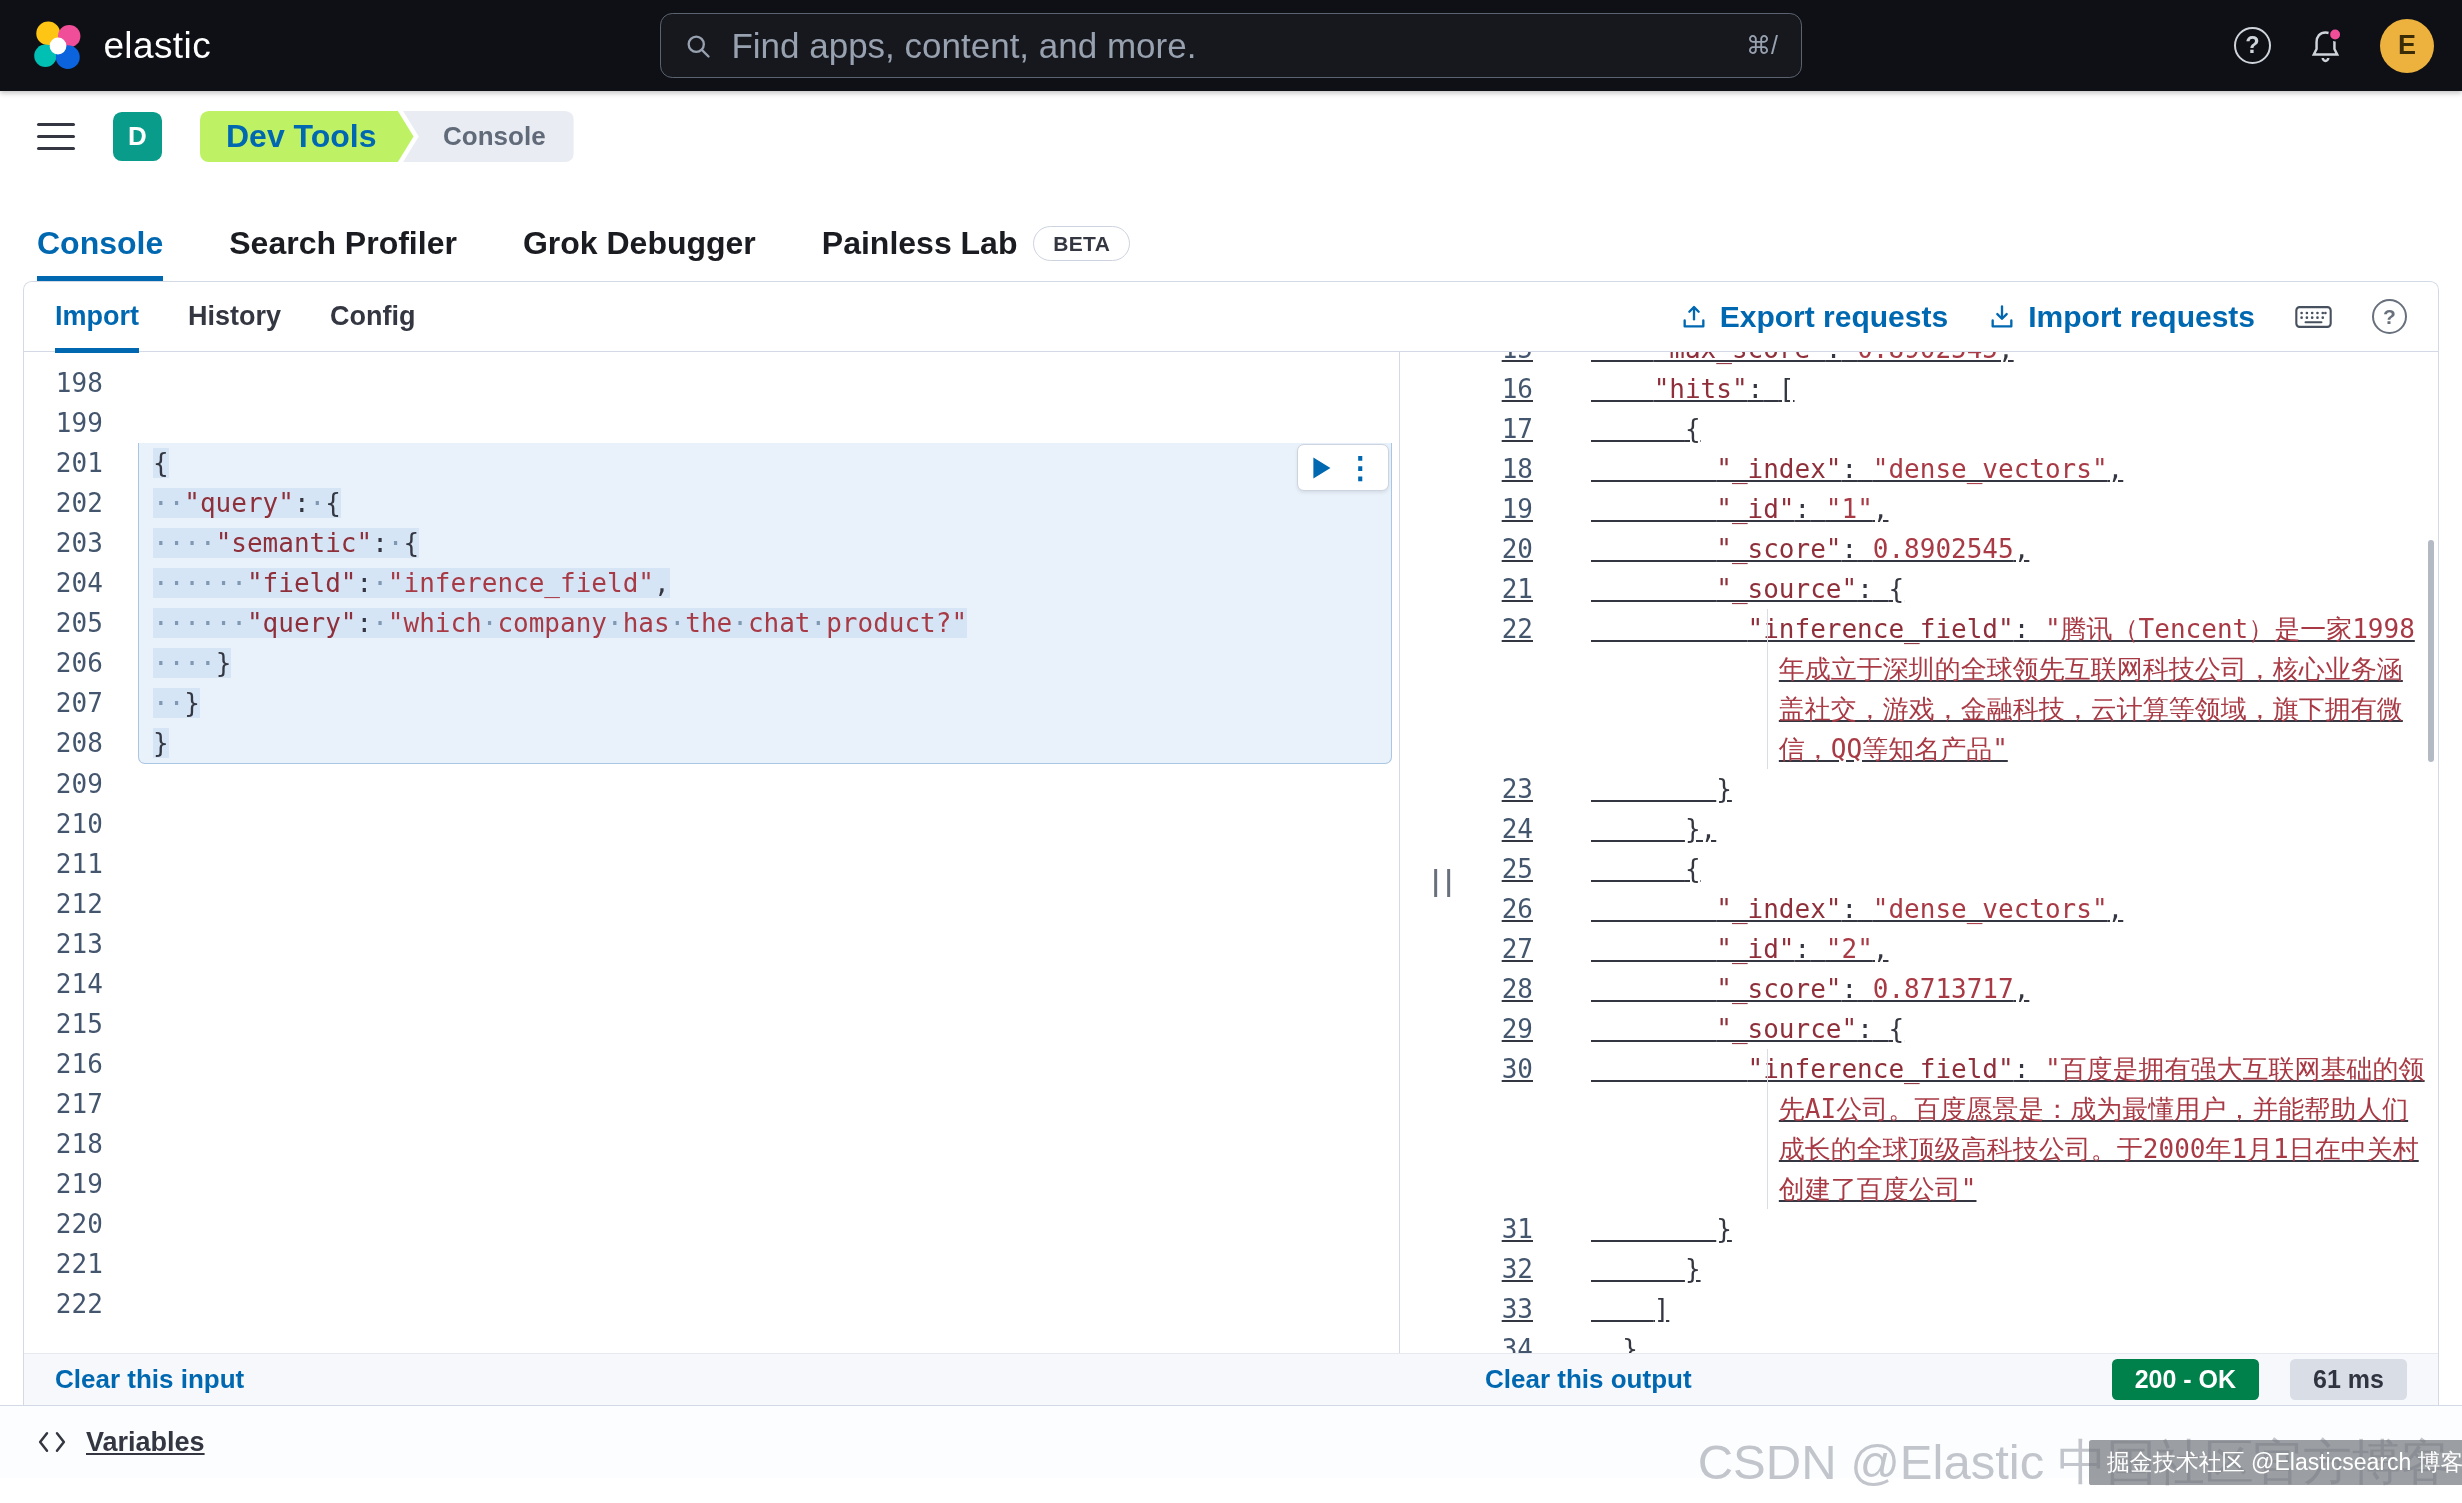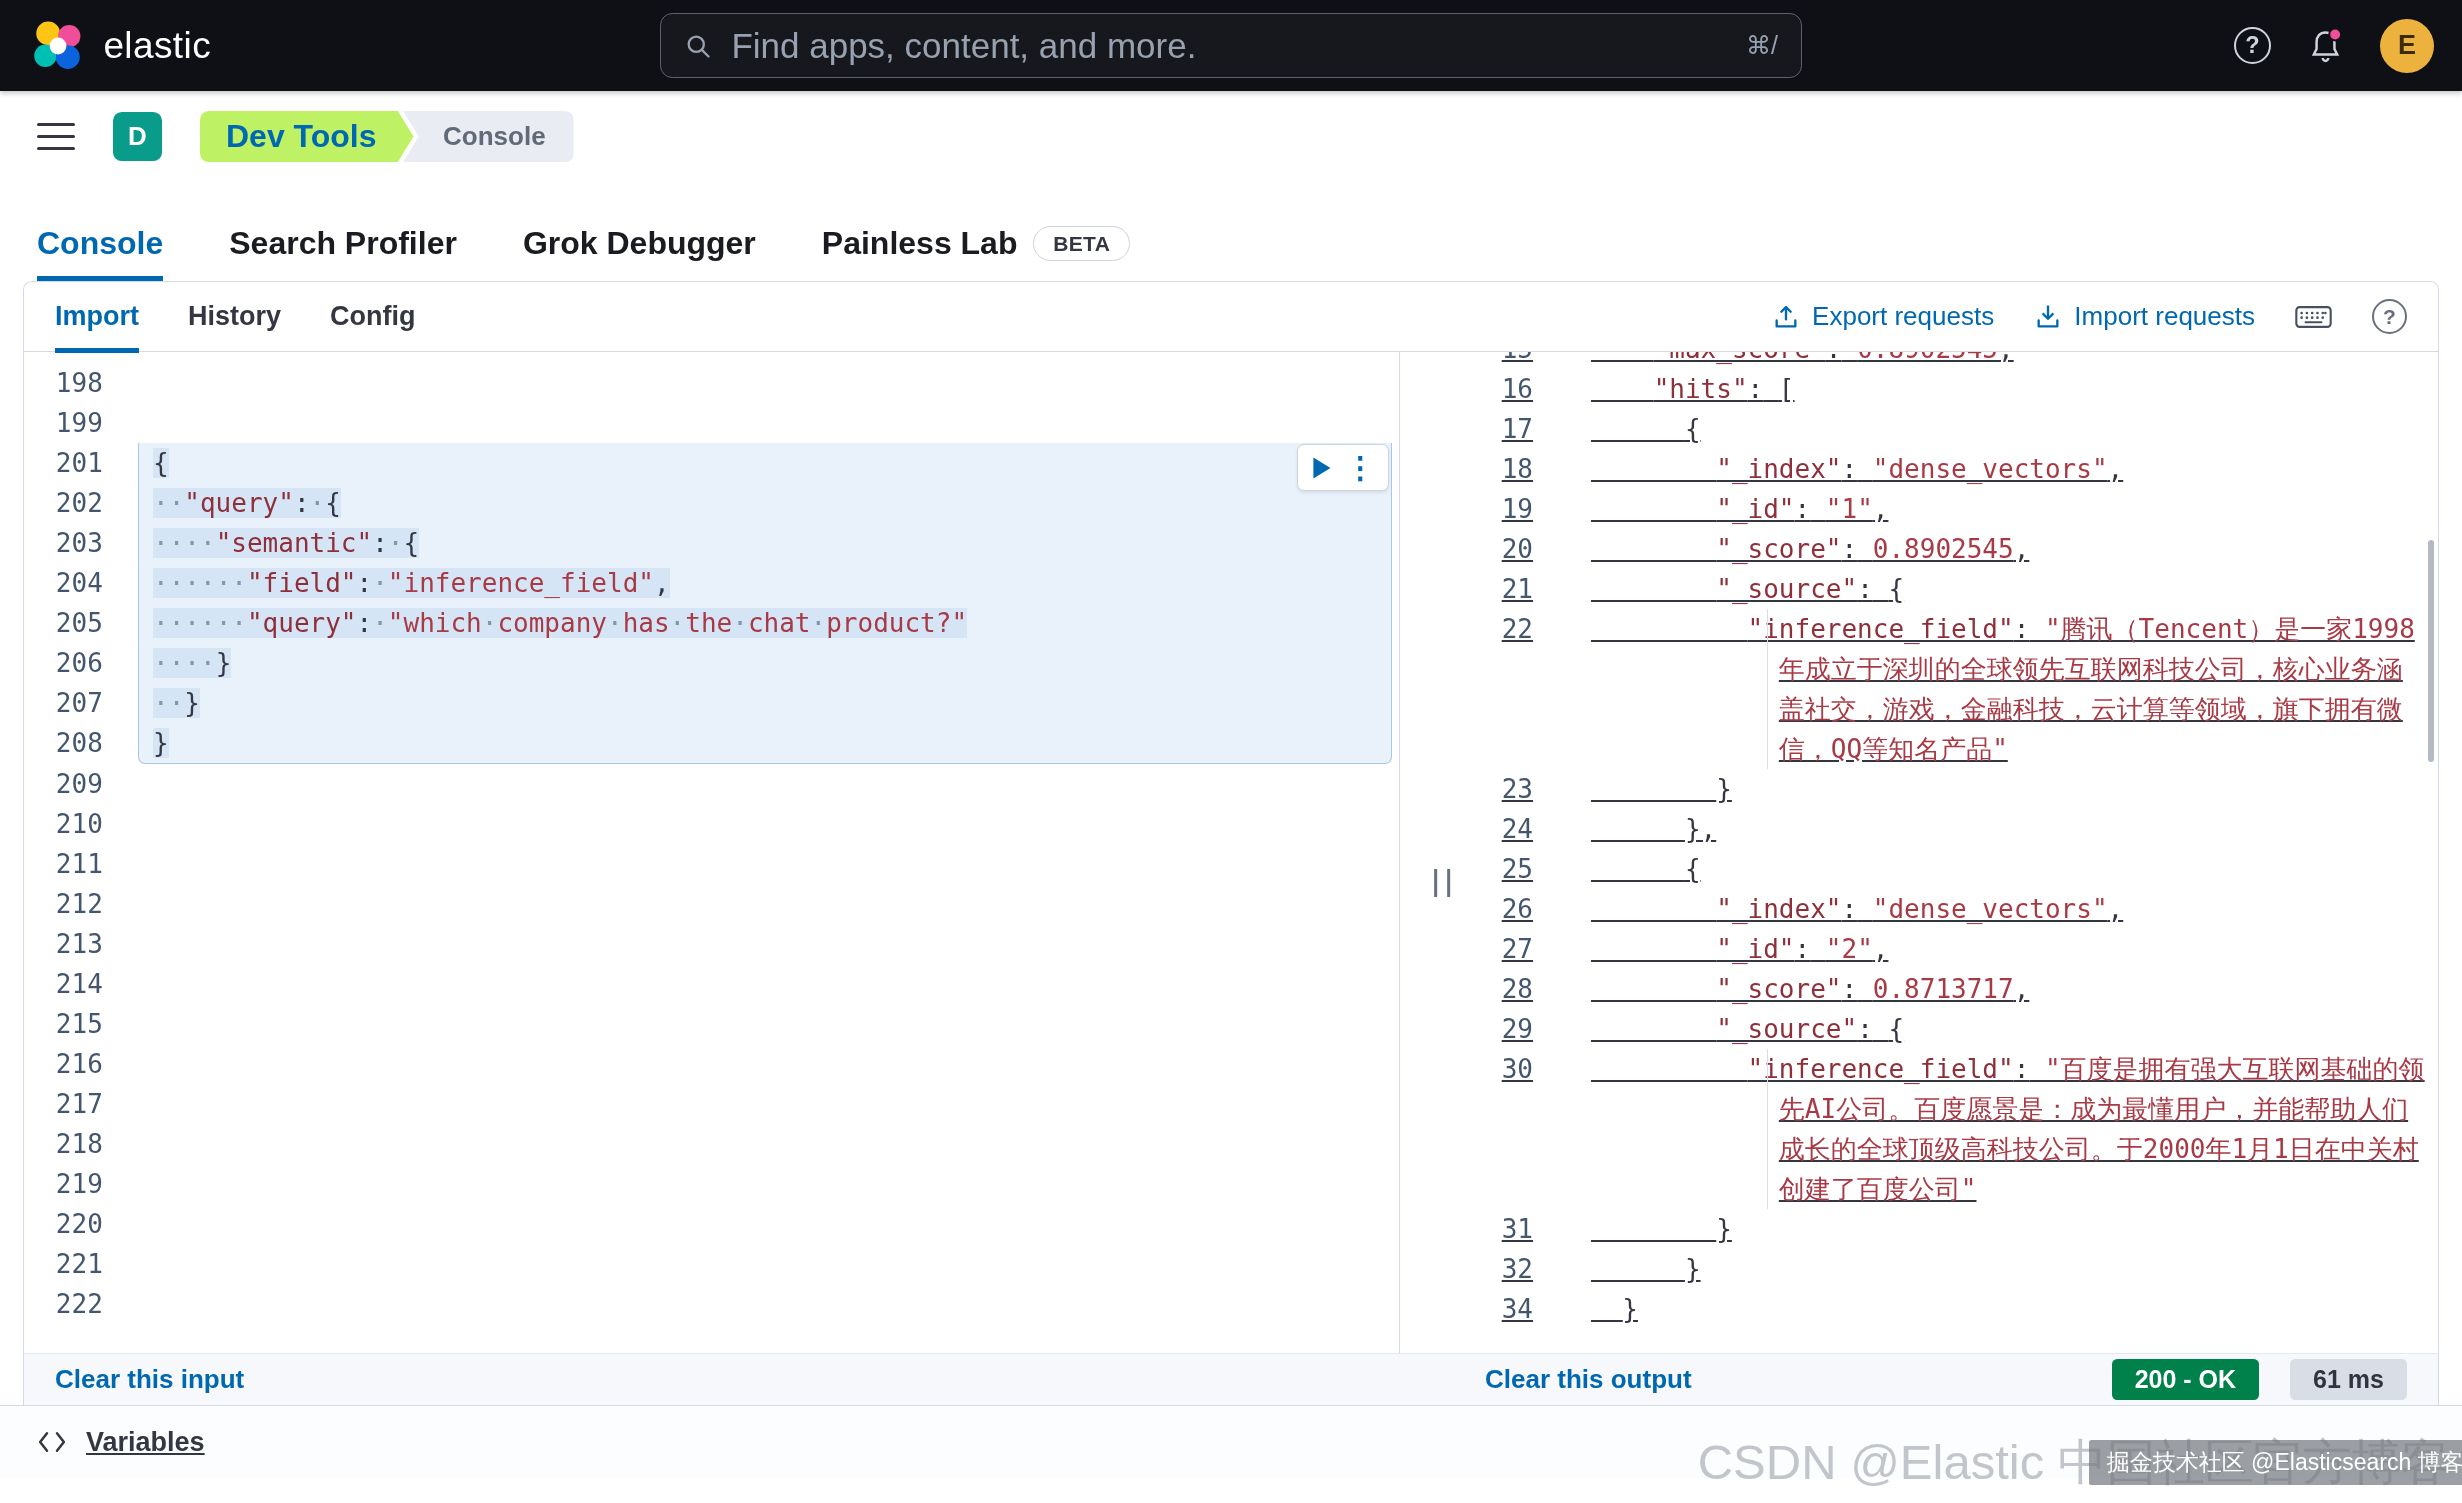"Export requests" .bar-link { font-size: 26px -> 30px; font-weight: 400 -> 700 }
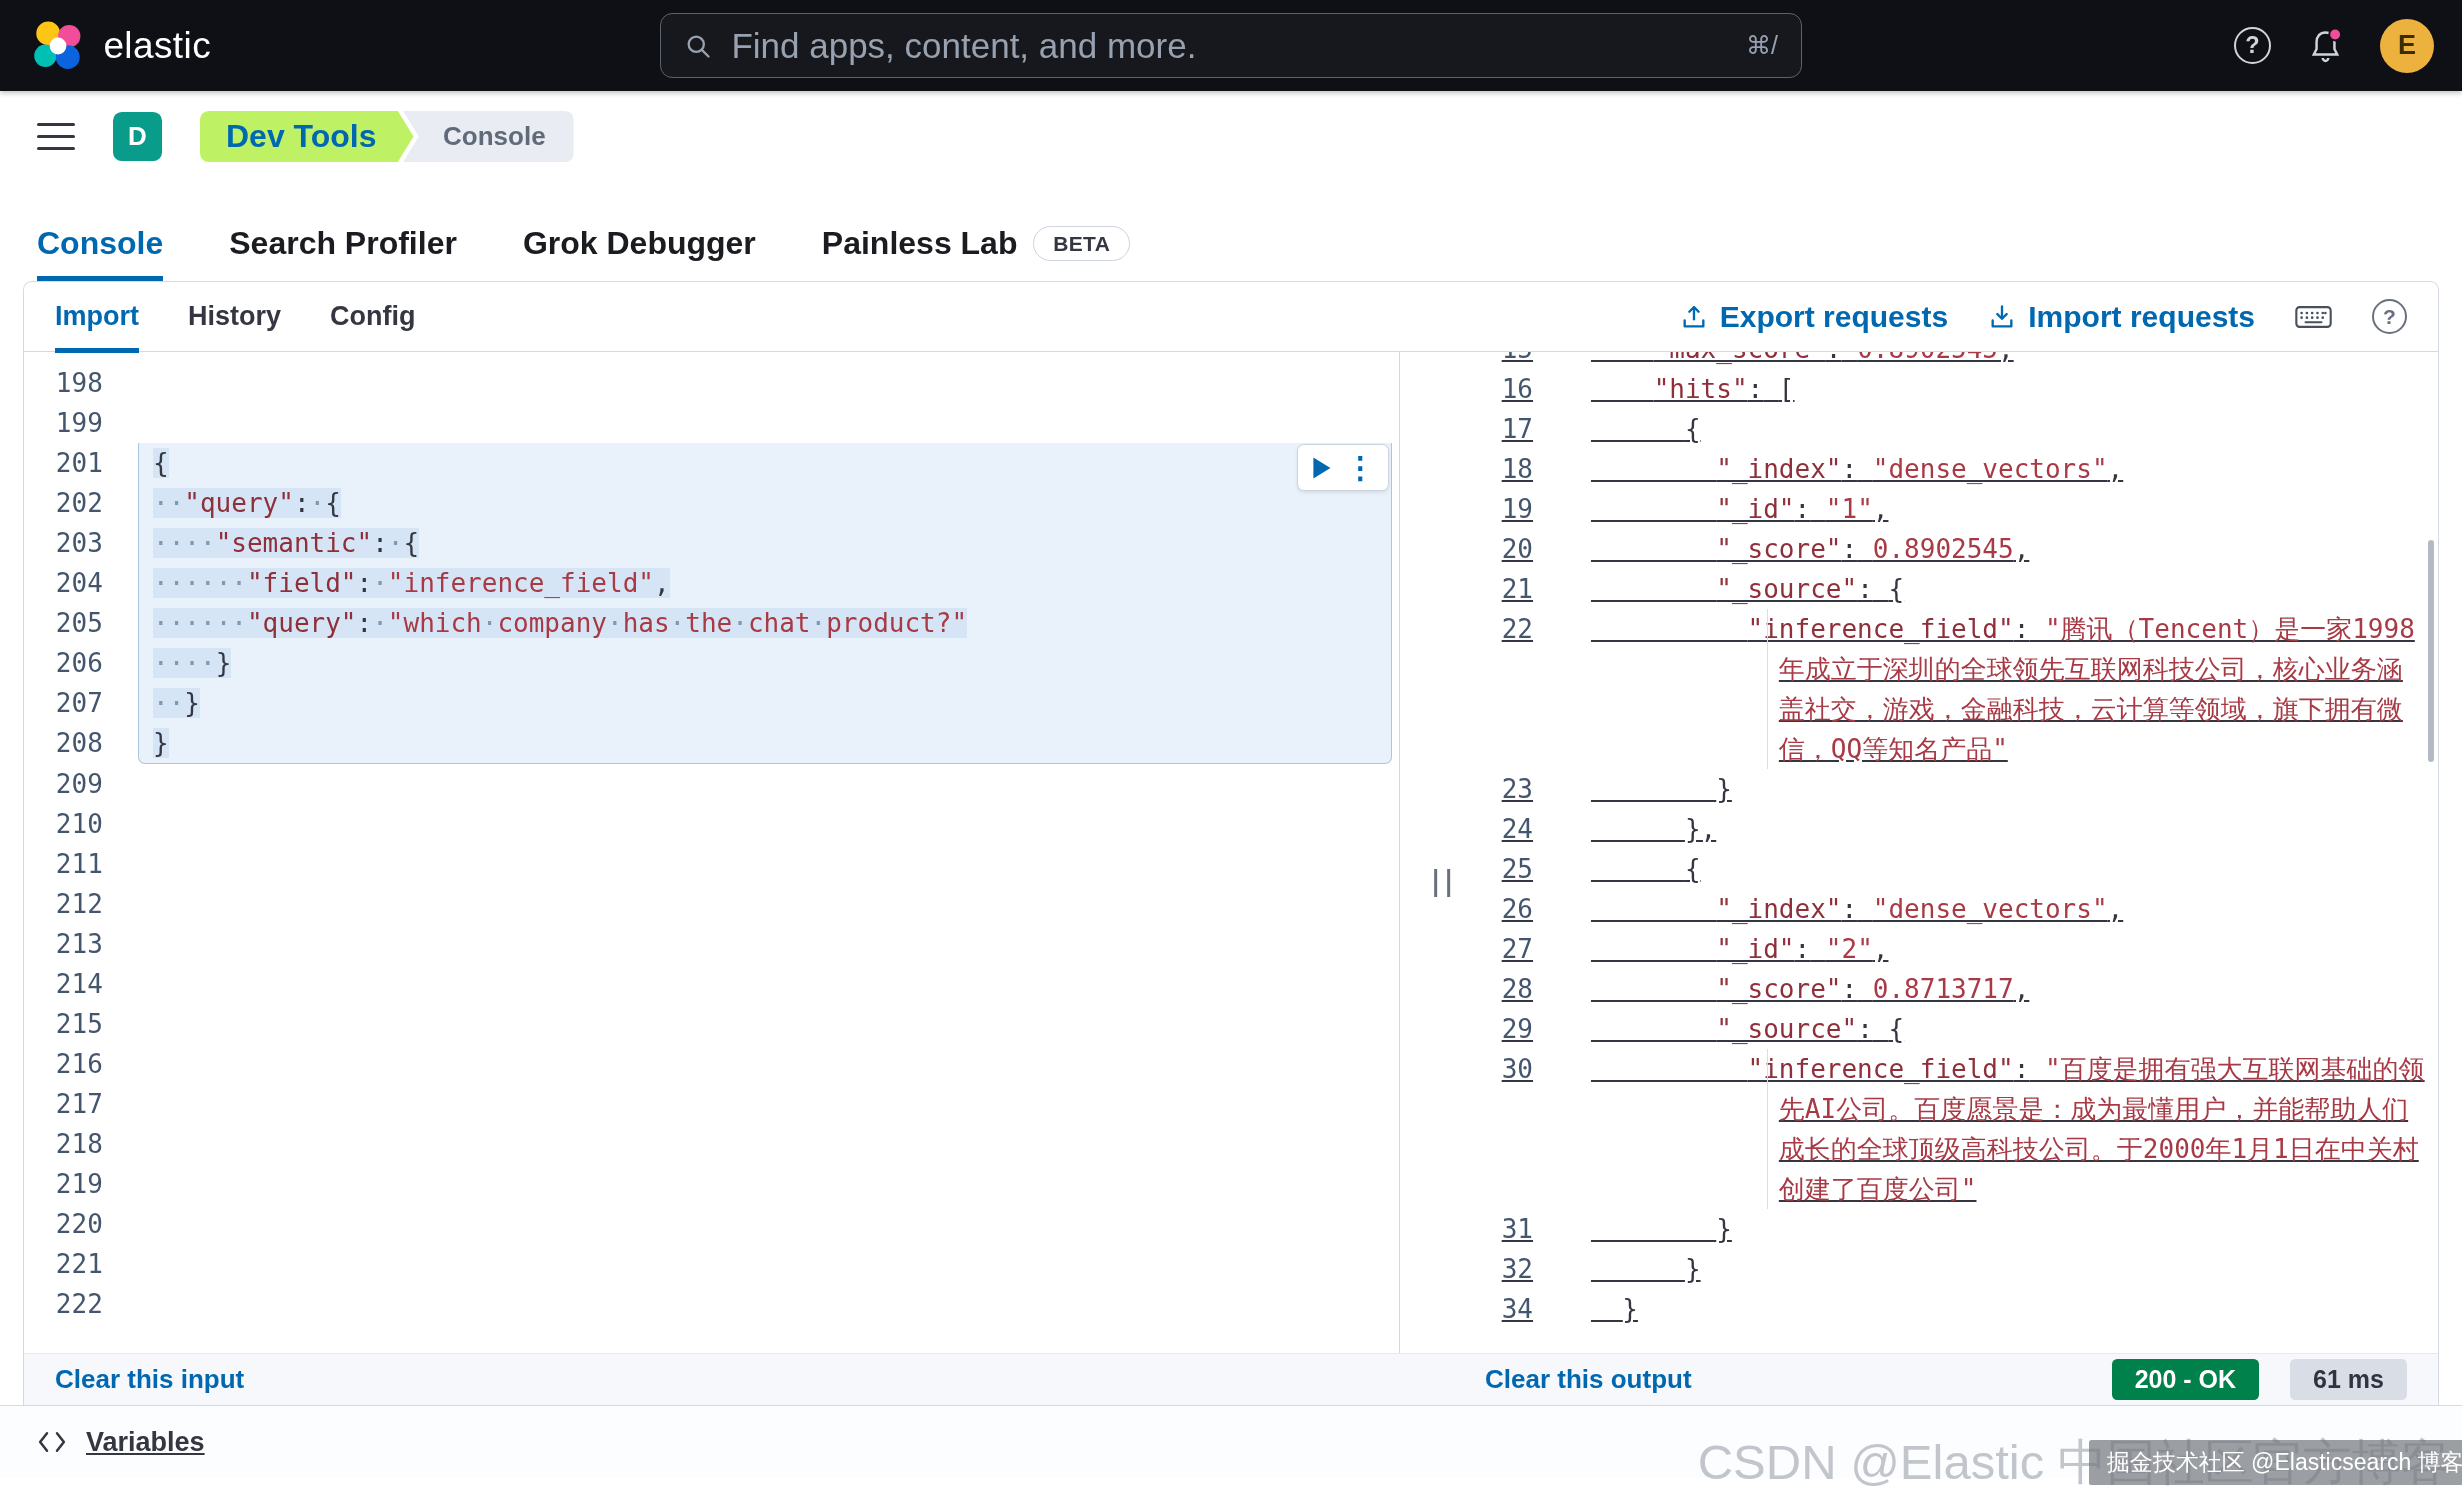"33" div.code-row { html: none -> <div> <div>33</div> <div><span> </span><span>]</span></div> </div> }
